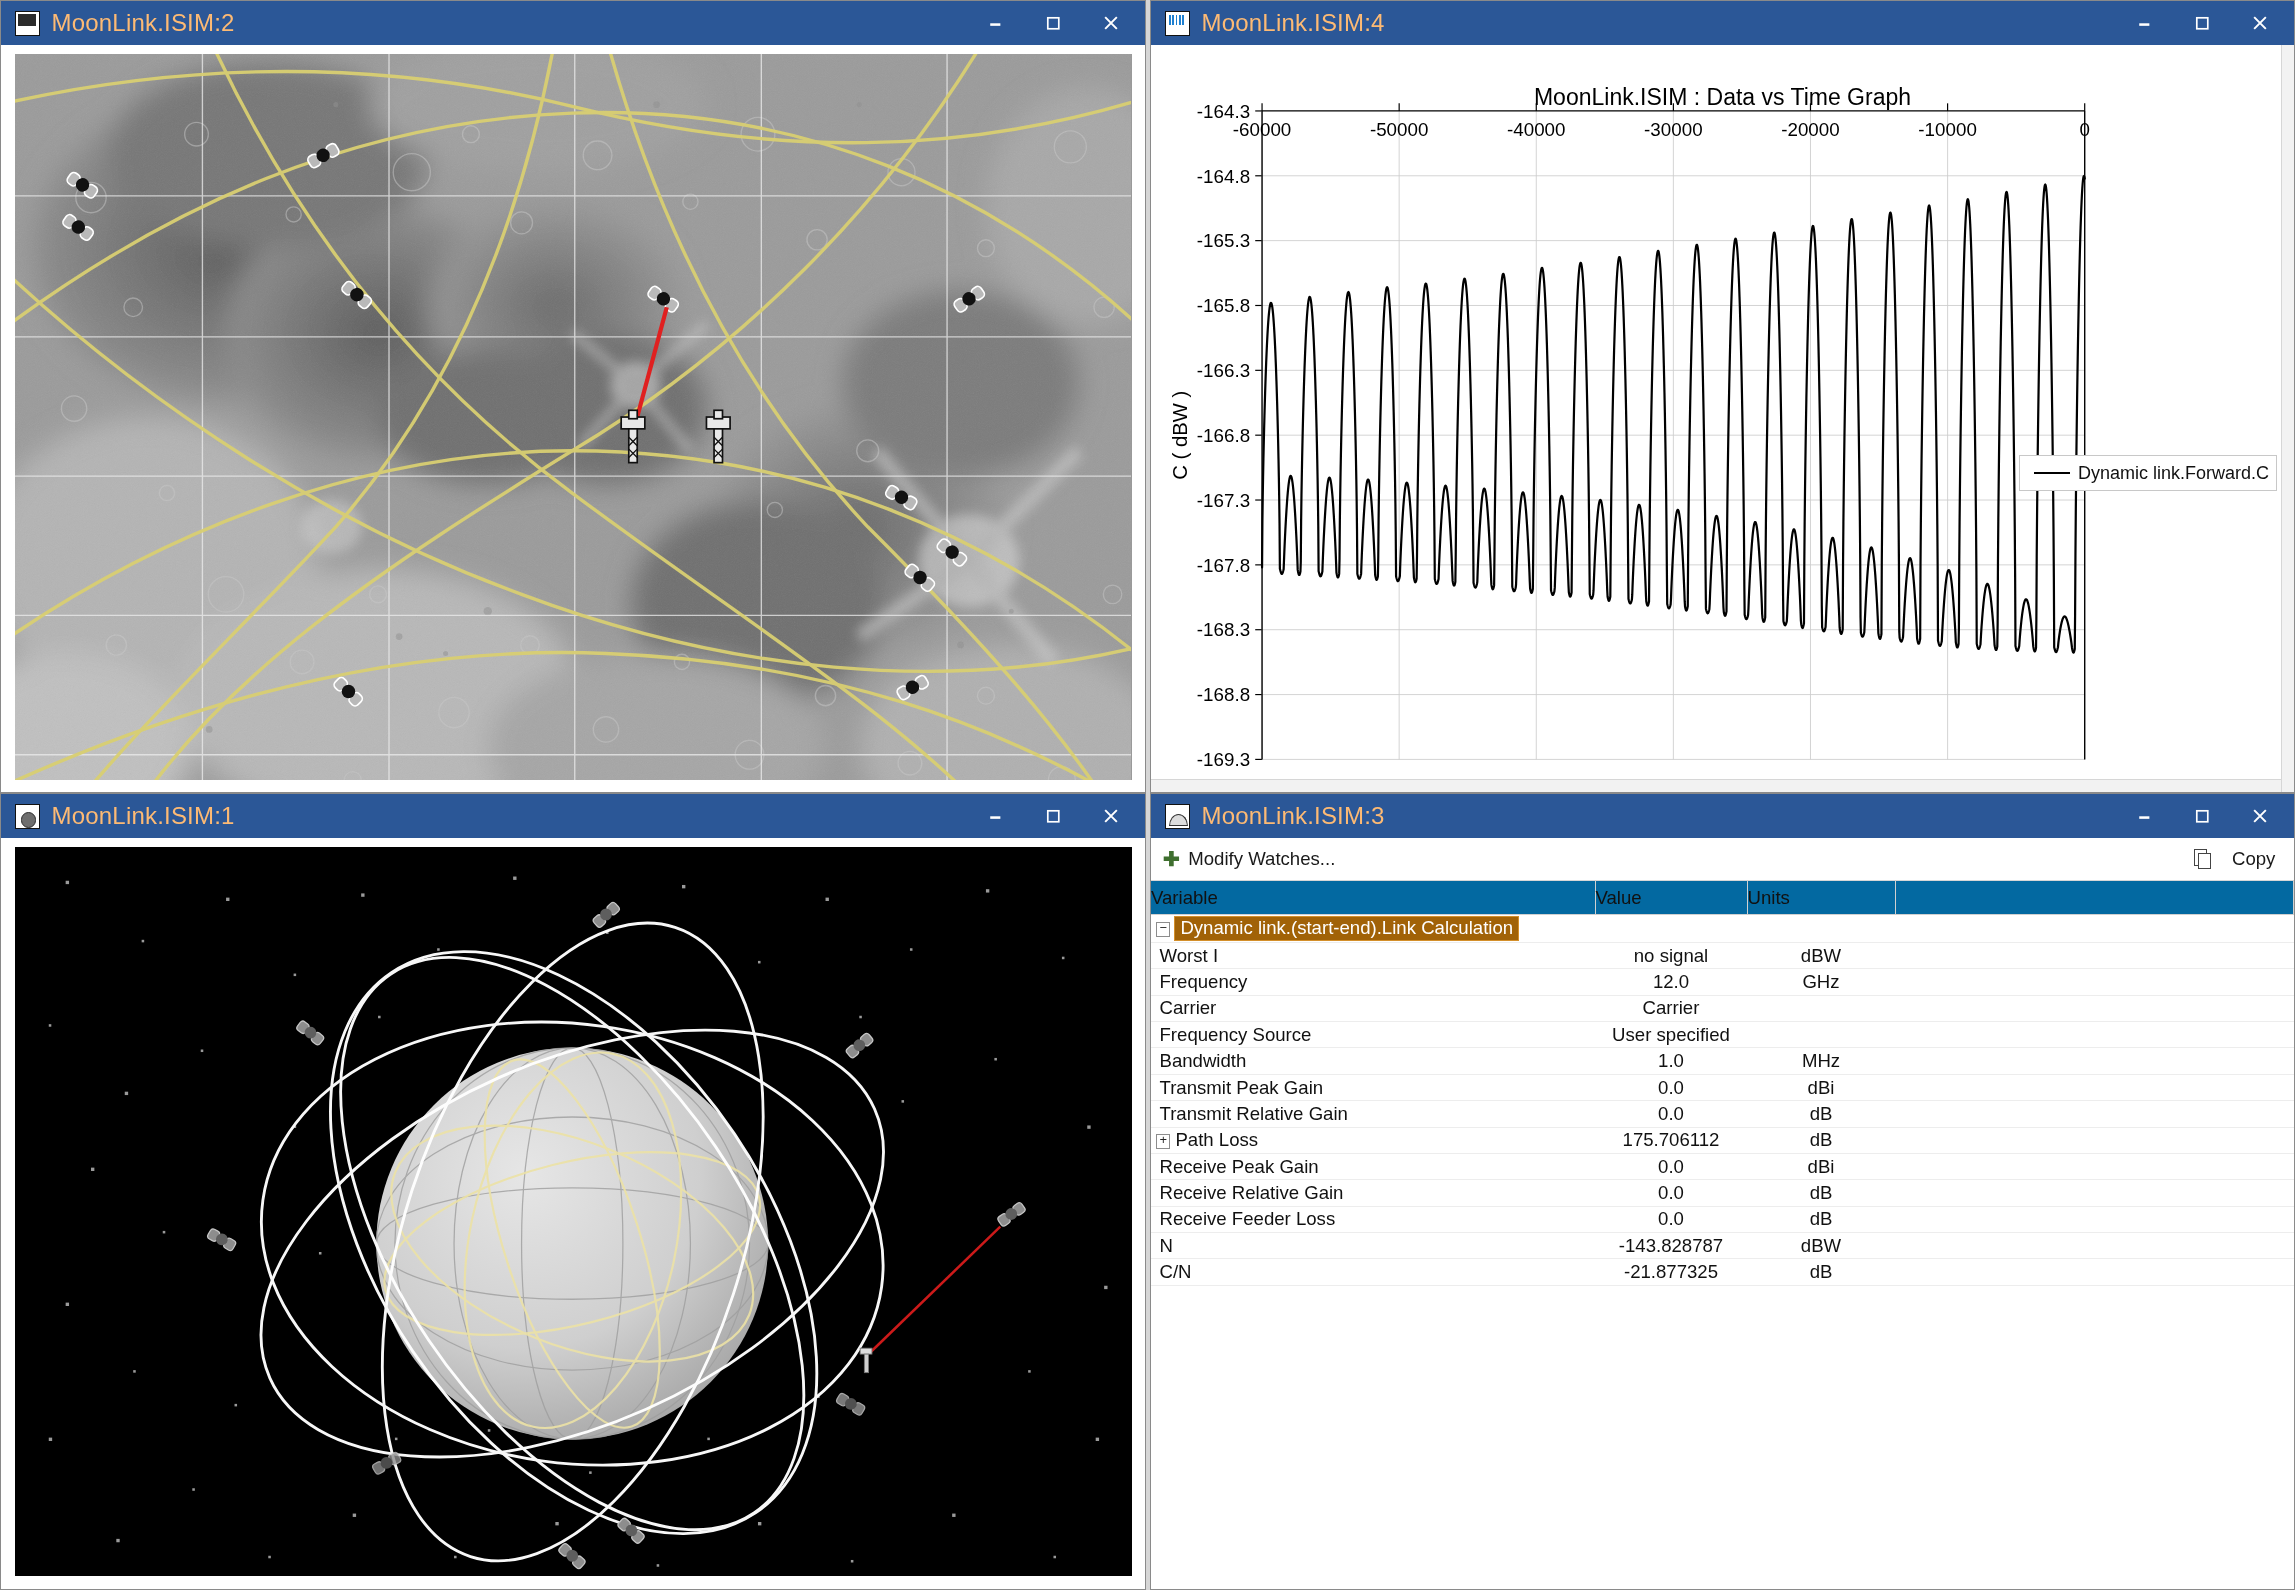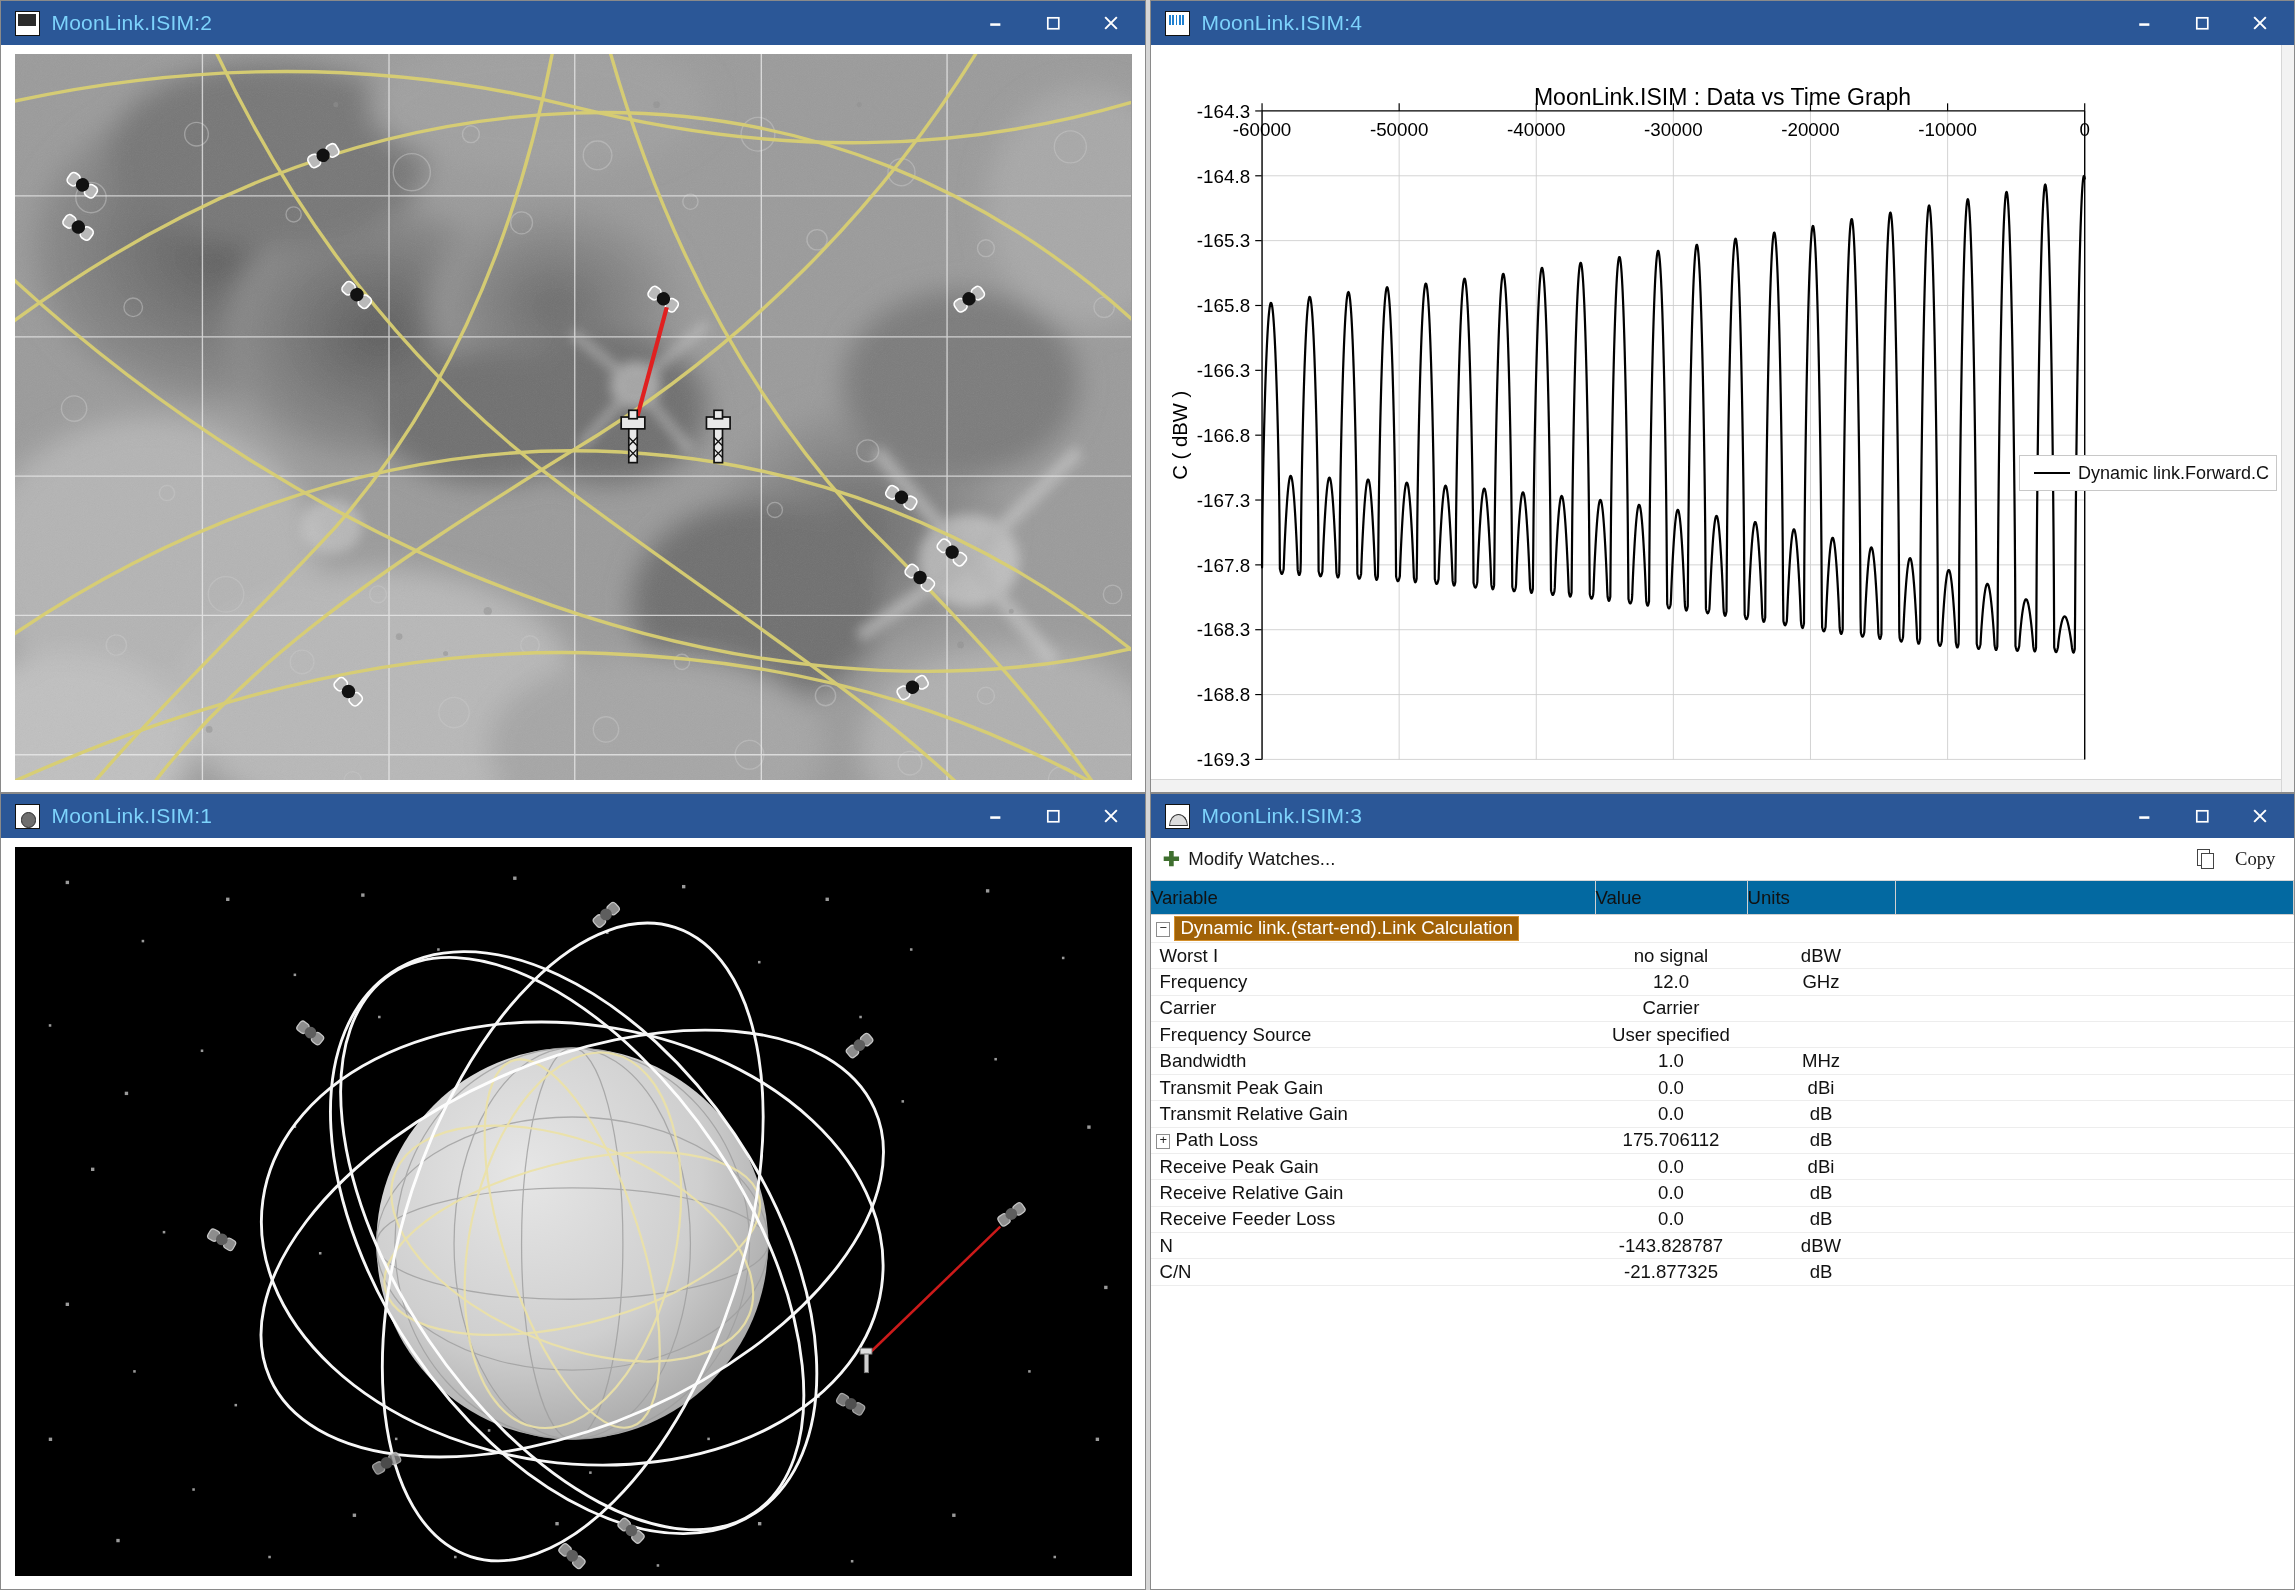"MoonLink.ISIM:2" .titlebar .tb-title { color: #7dd3fc -> #fdba74; font-size: 21px -> 24px }
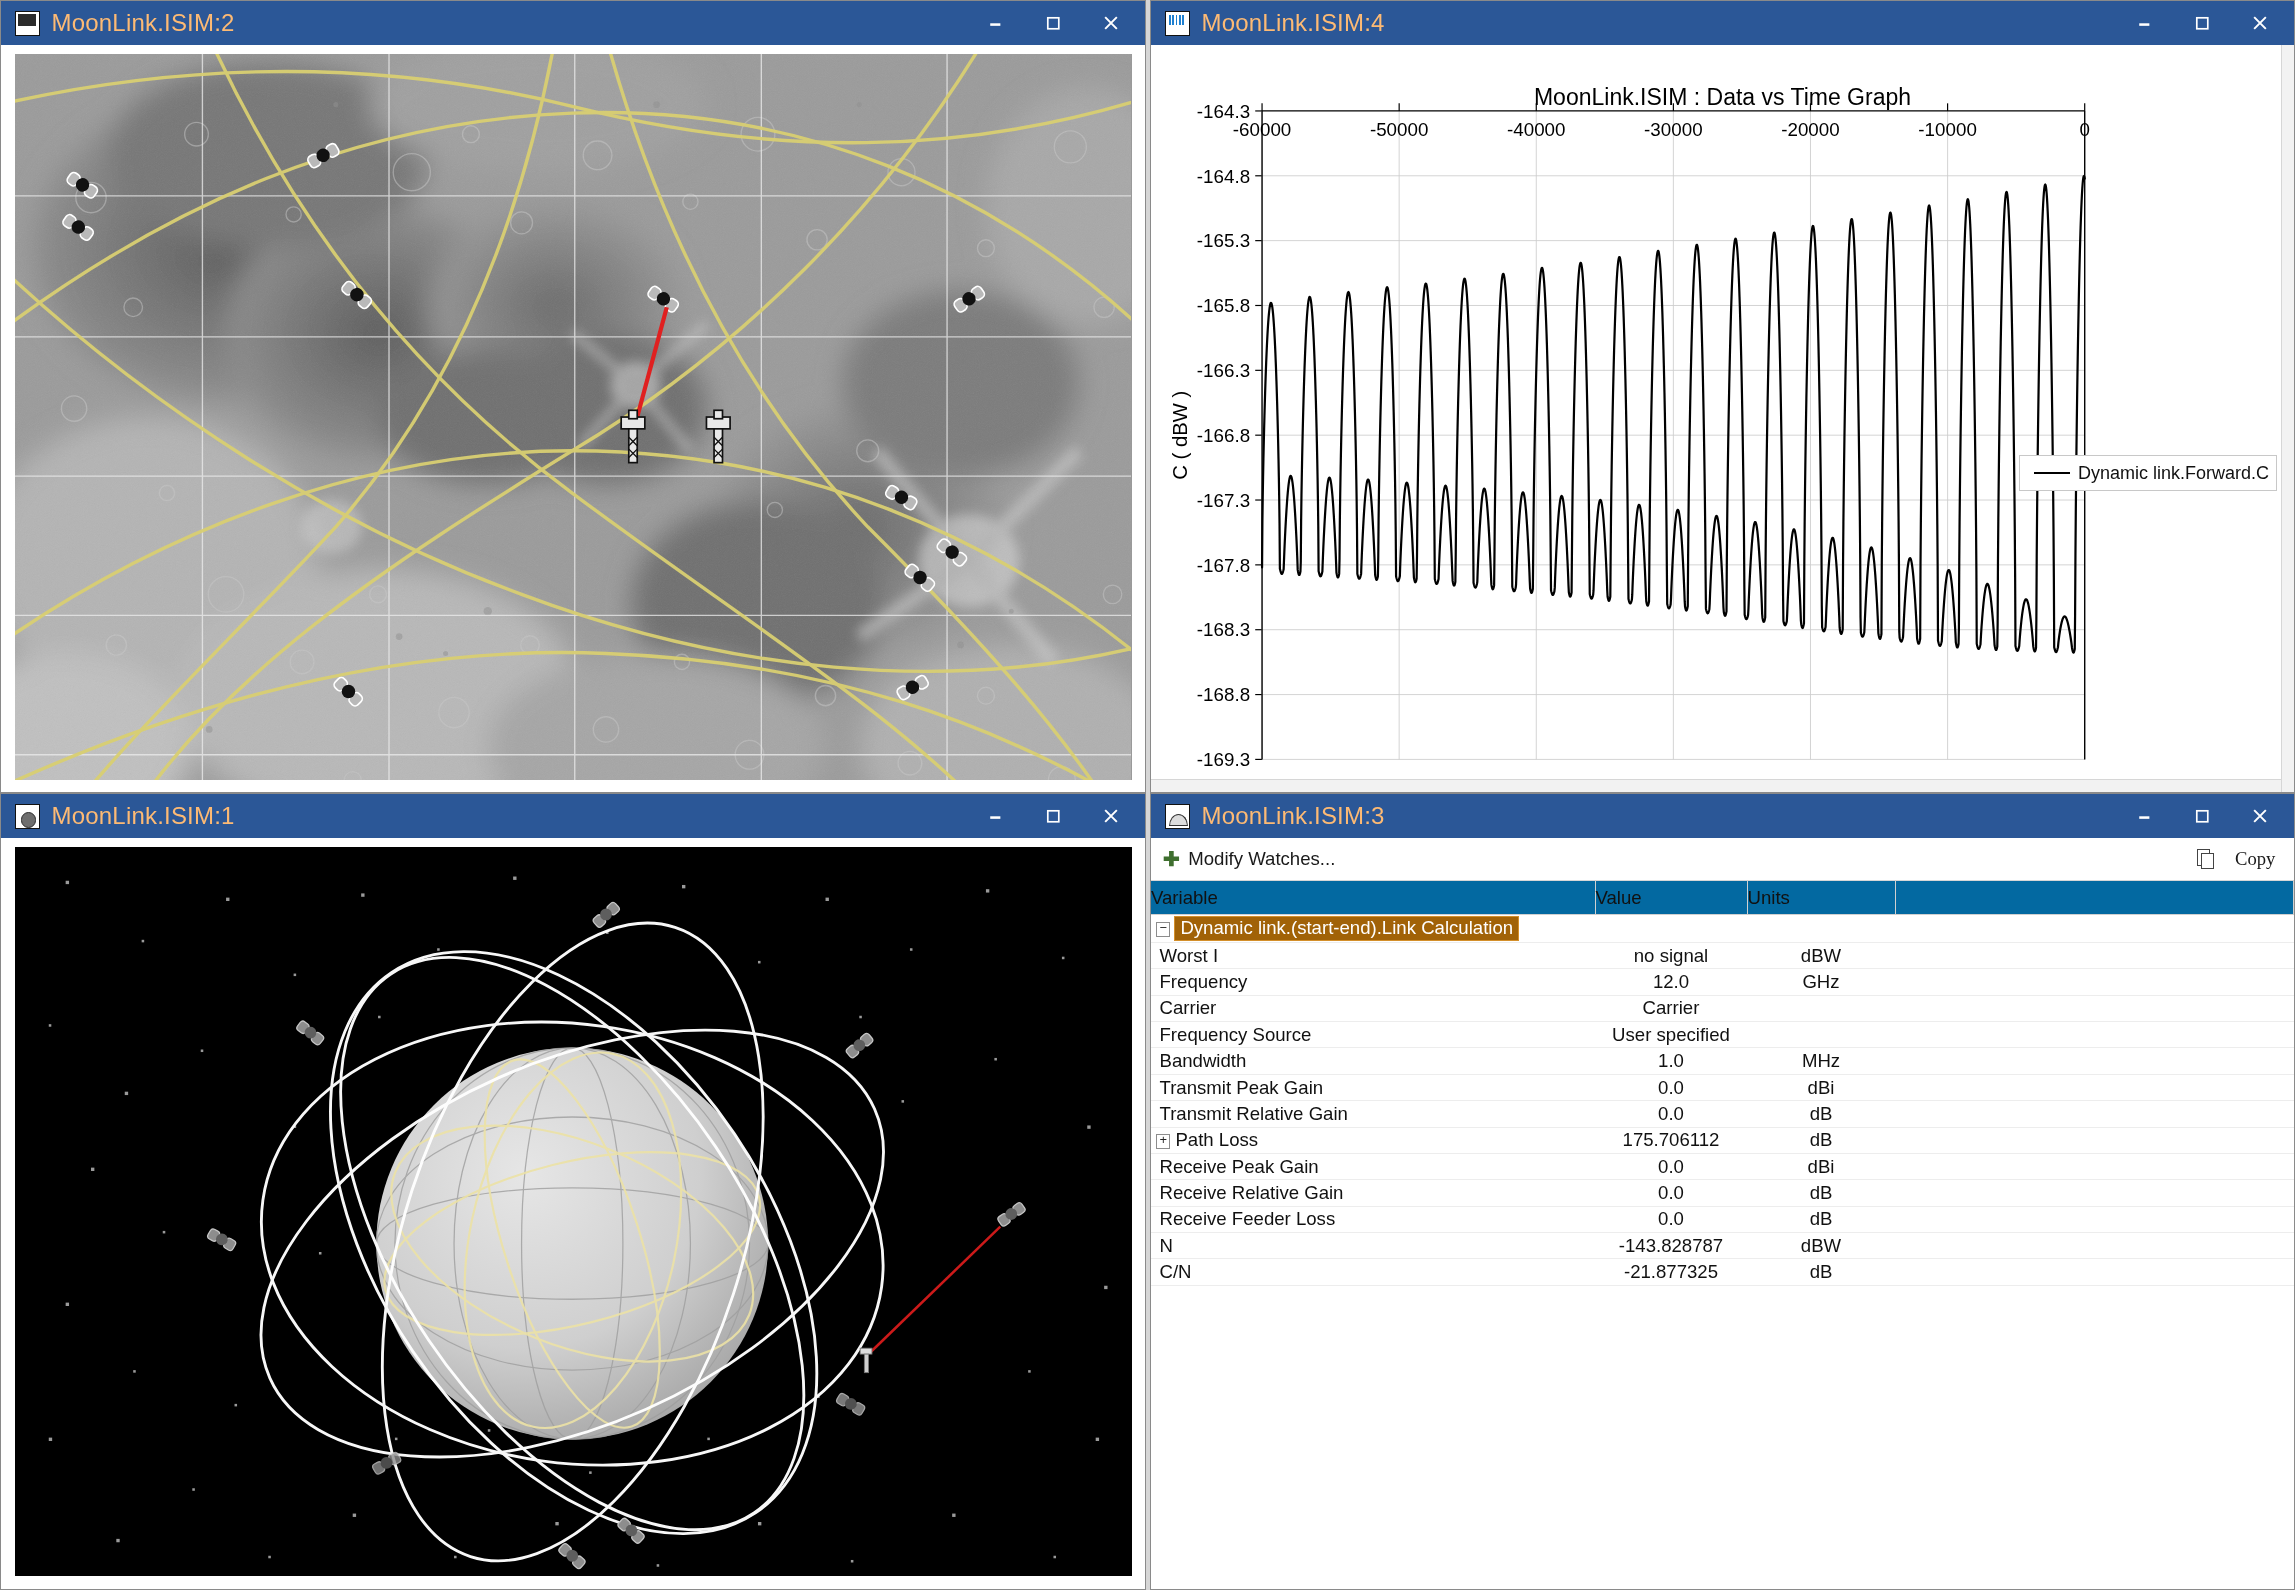"Copy" .copy-item { font-family: Liberation Serif, serif -> none }
